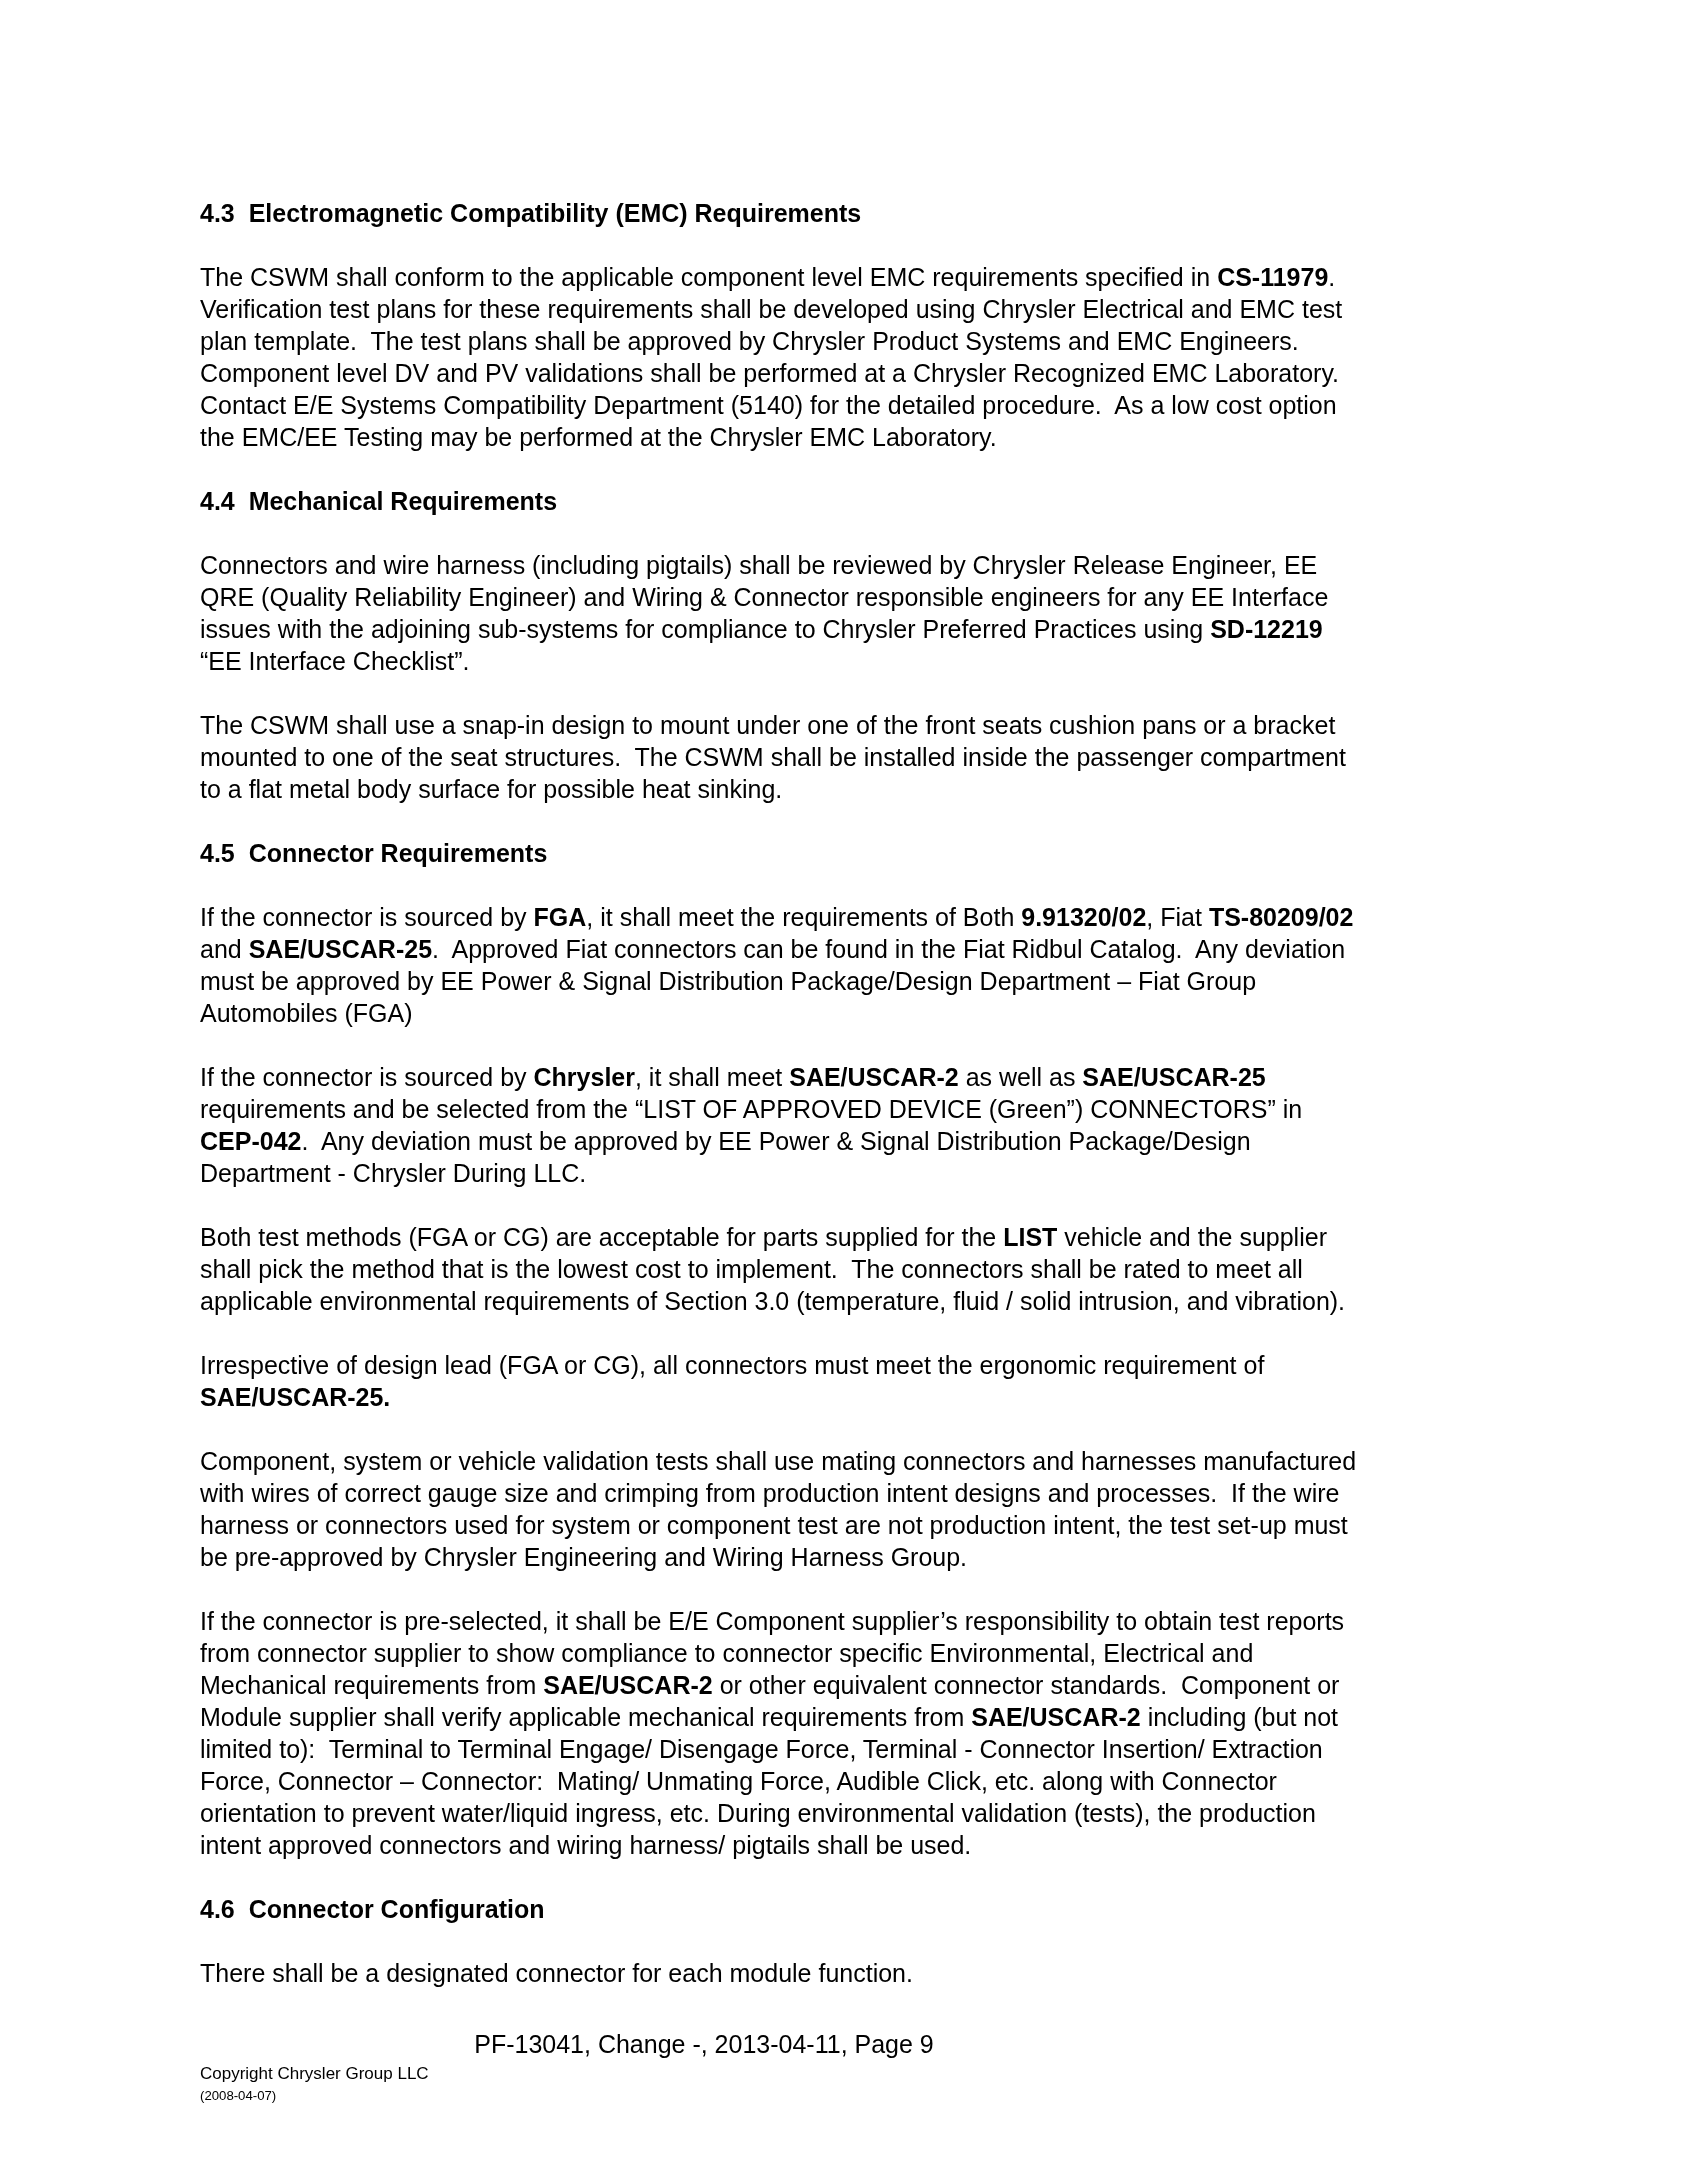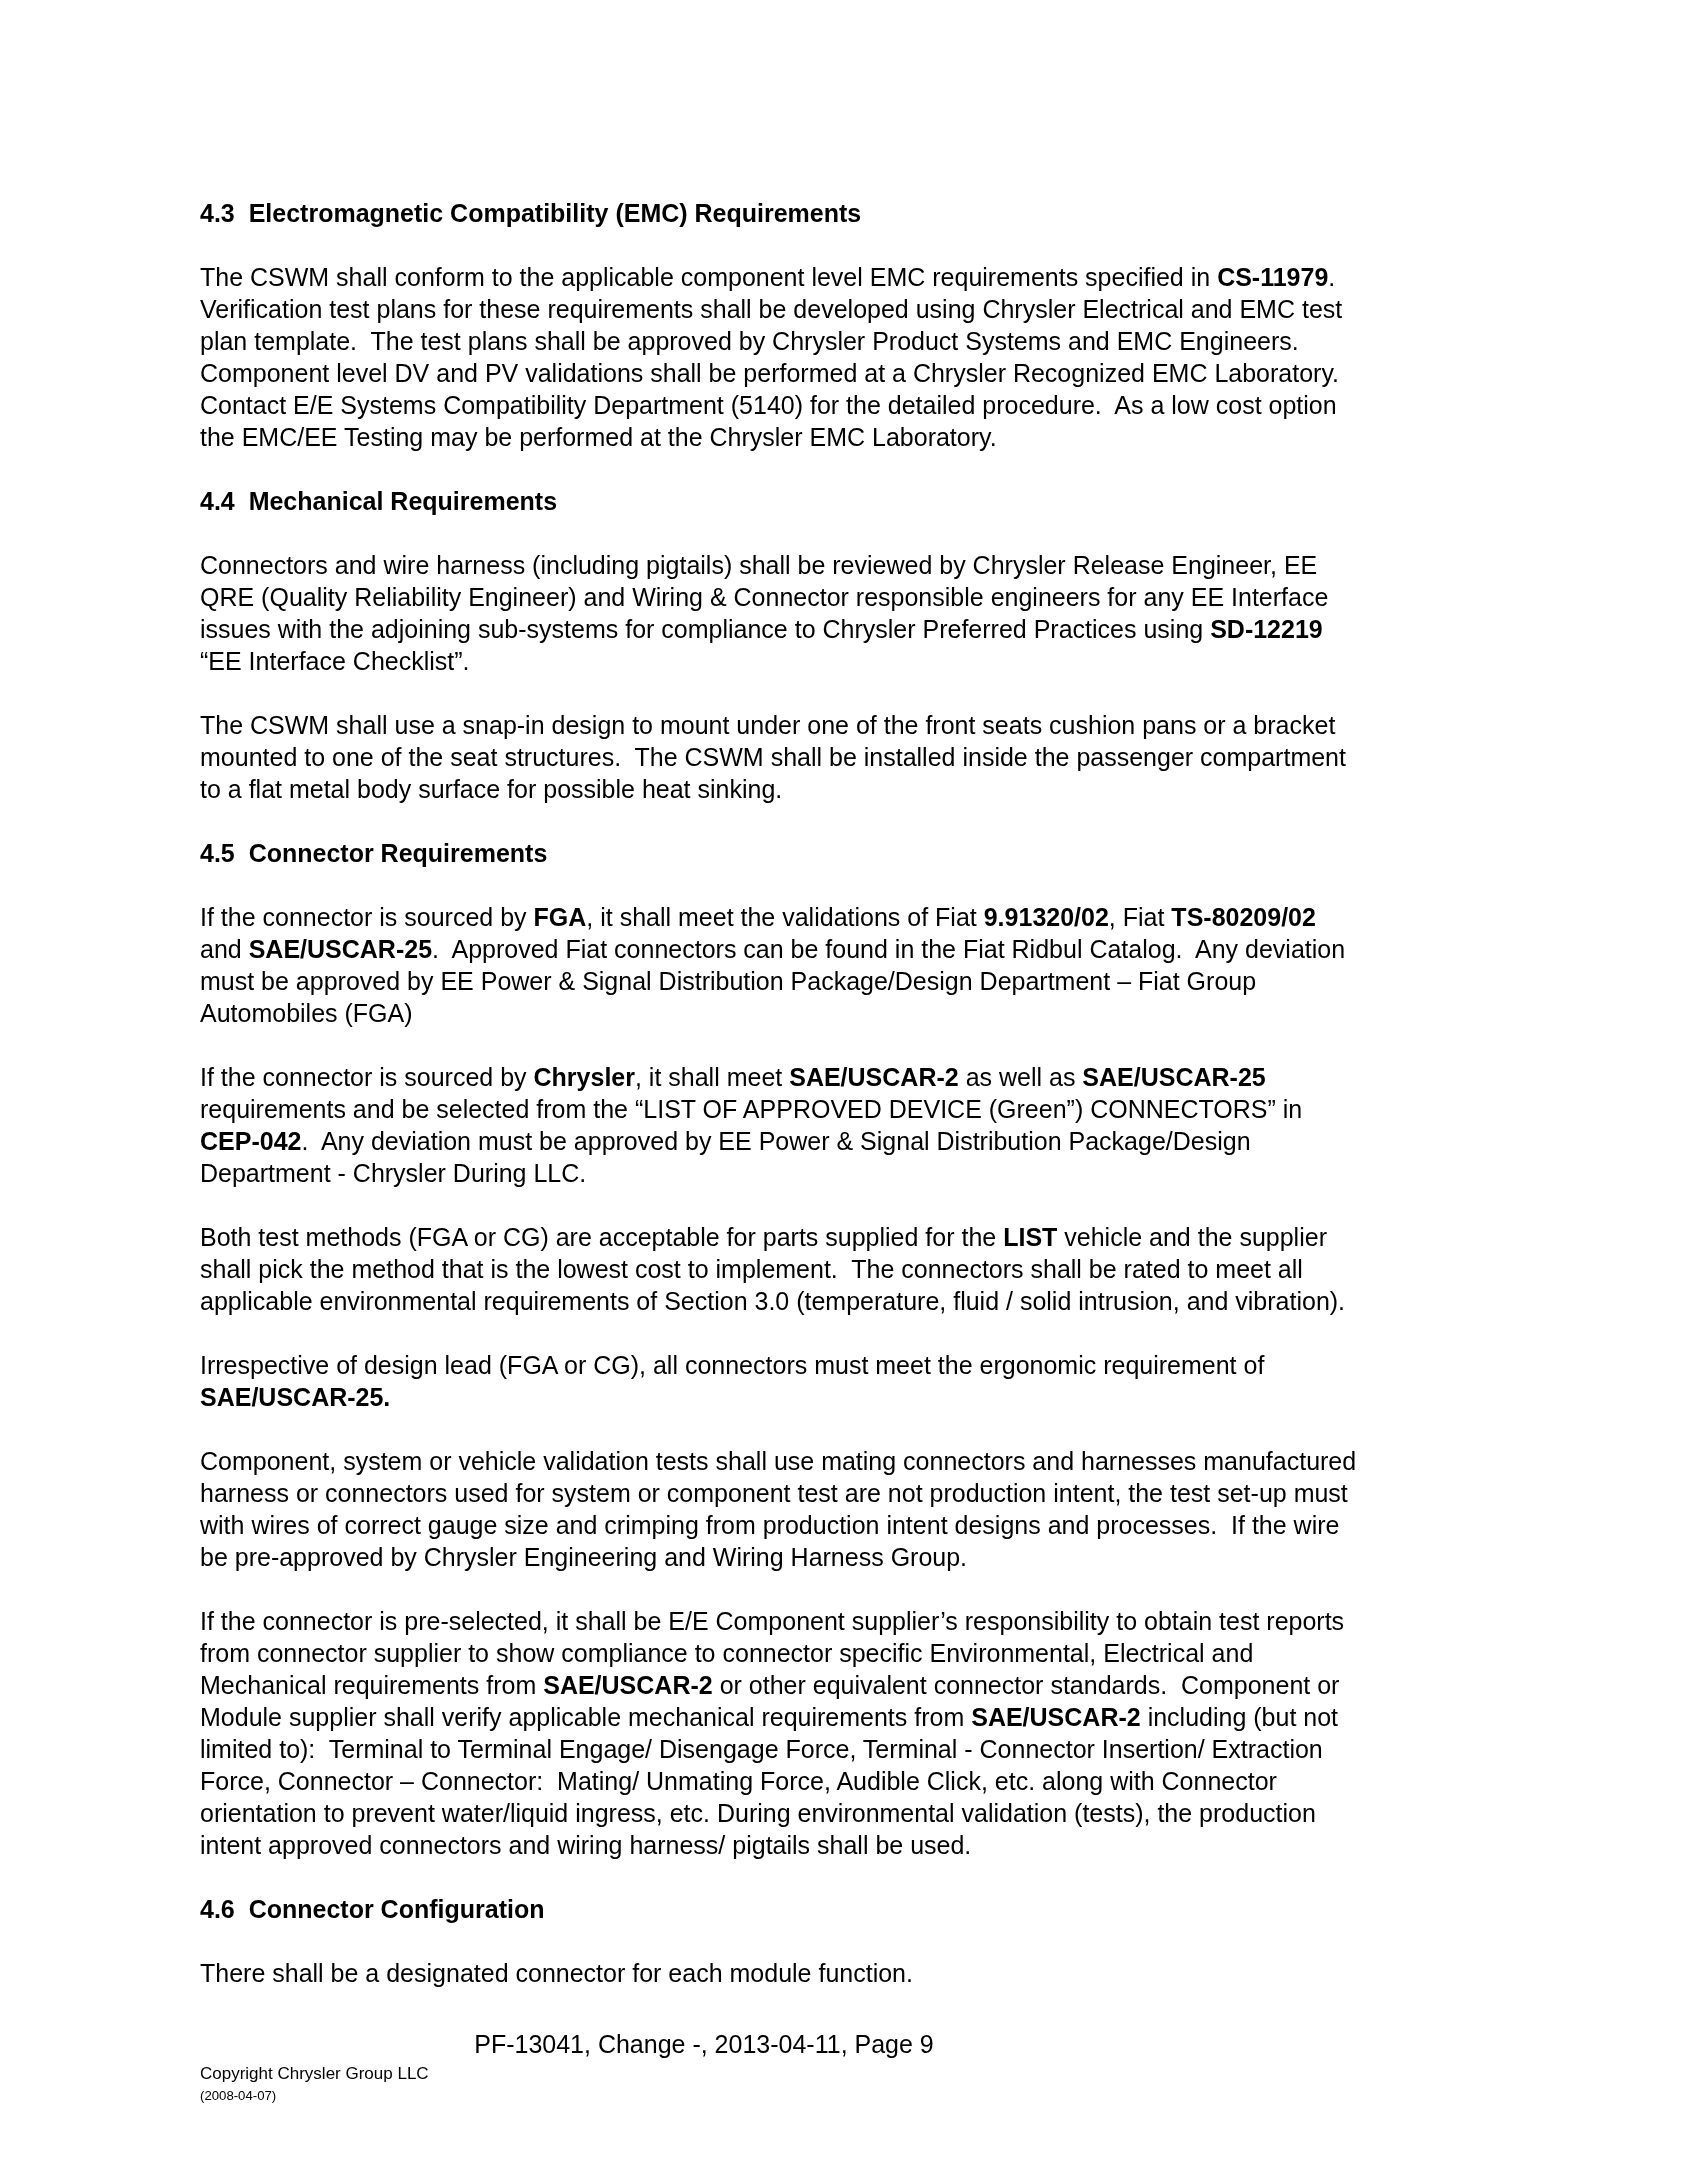", it shall meet the" span { text: validations of Fiat -> requirements of Both }
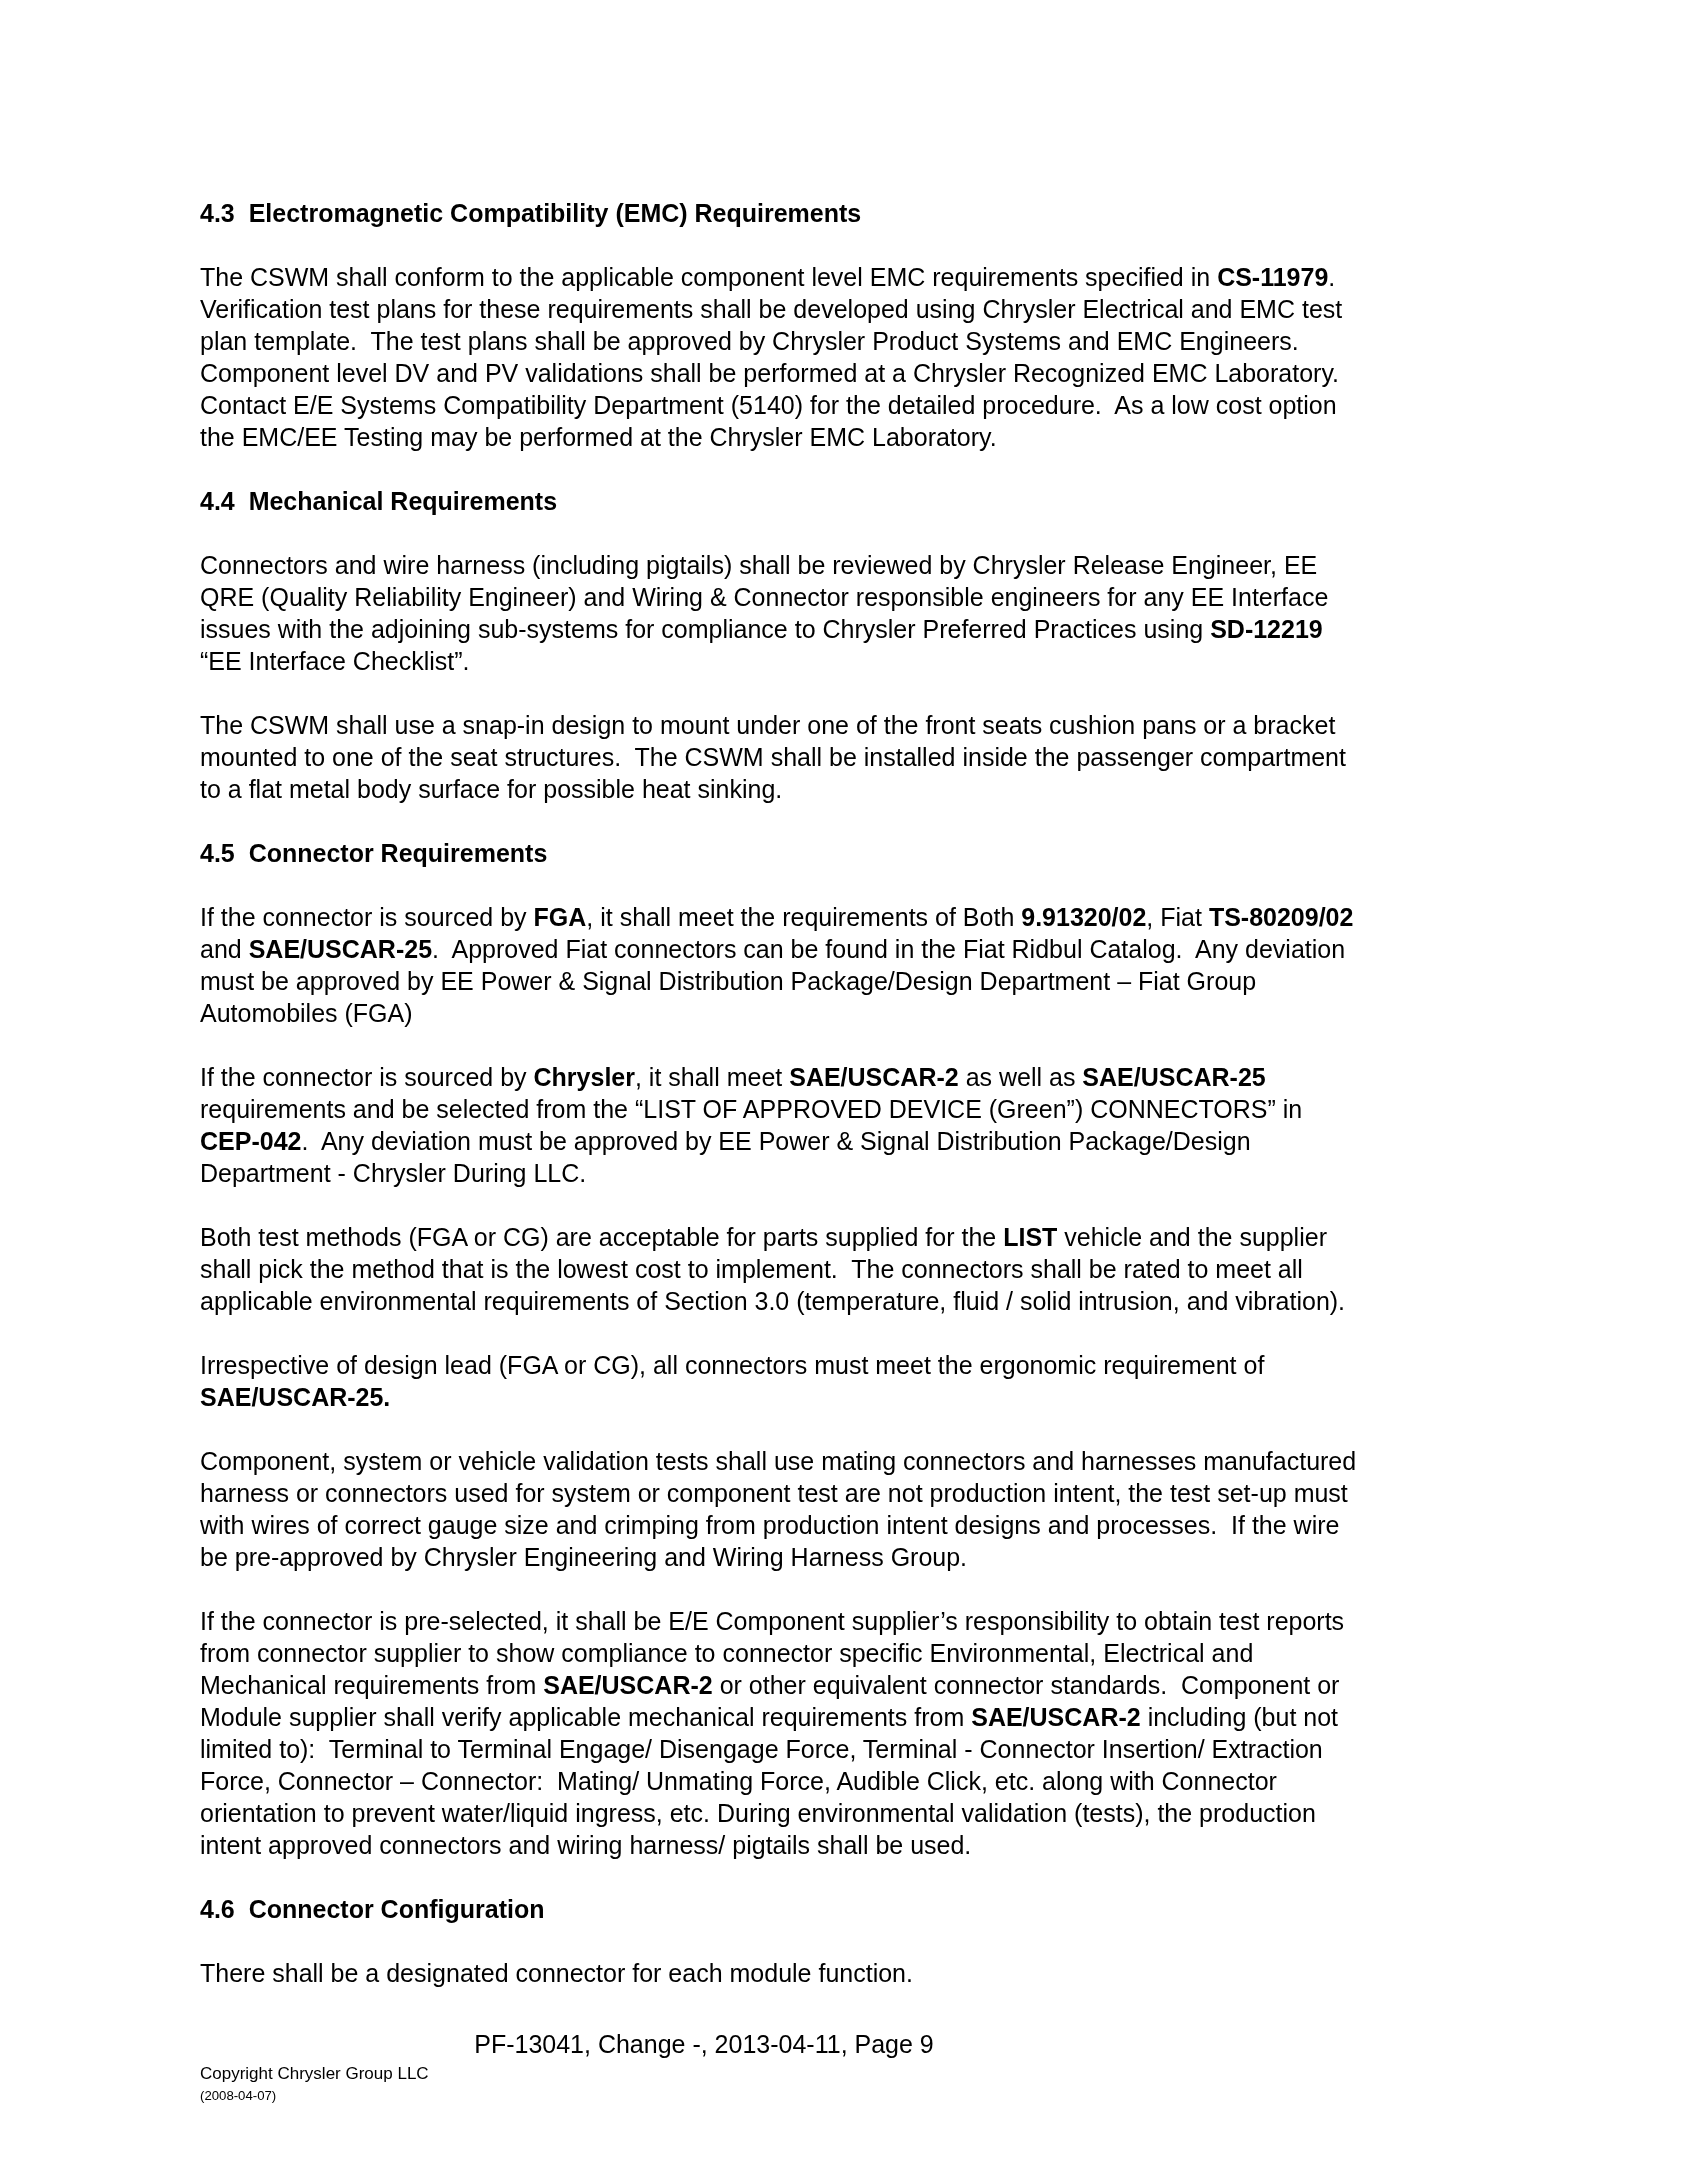"harness or connectors used for" div.line { order: before "with wires of correct gauge" -> after "with wires of correct gauge" }
